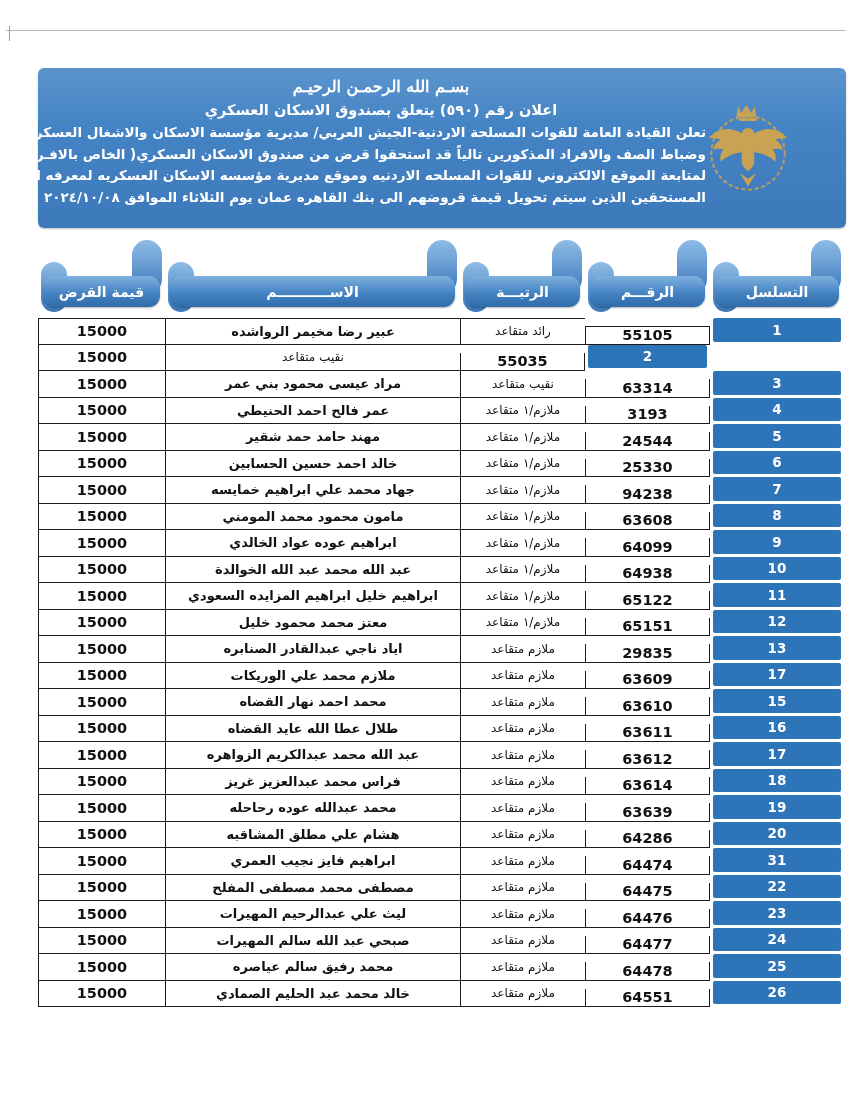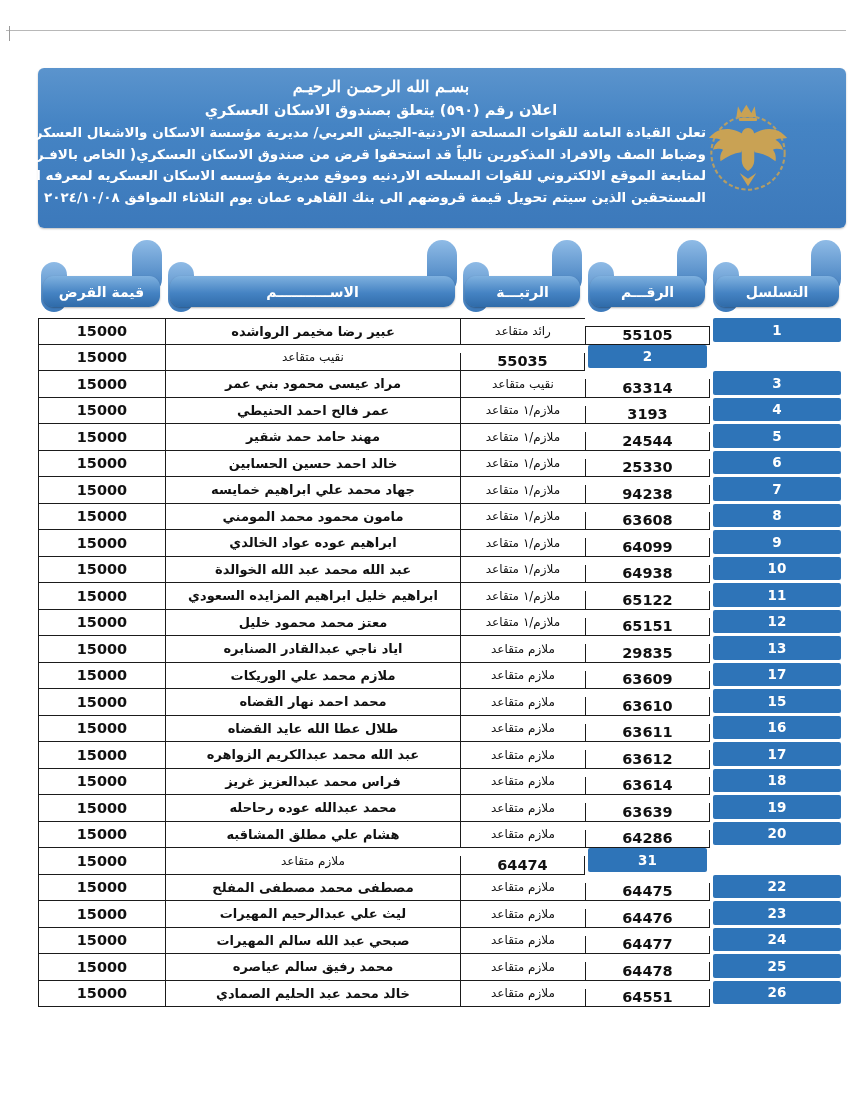"ابراهيم فايز نجيب العمري" div.cell { html: none -> <div>ابراهيم فايز نجيب العمري</div> }
